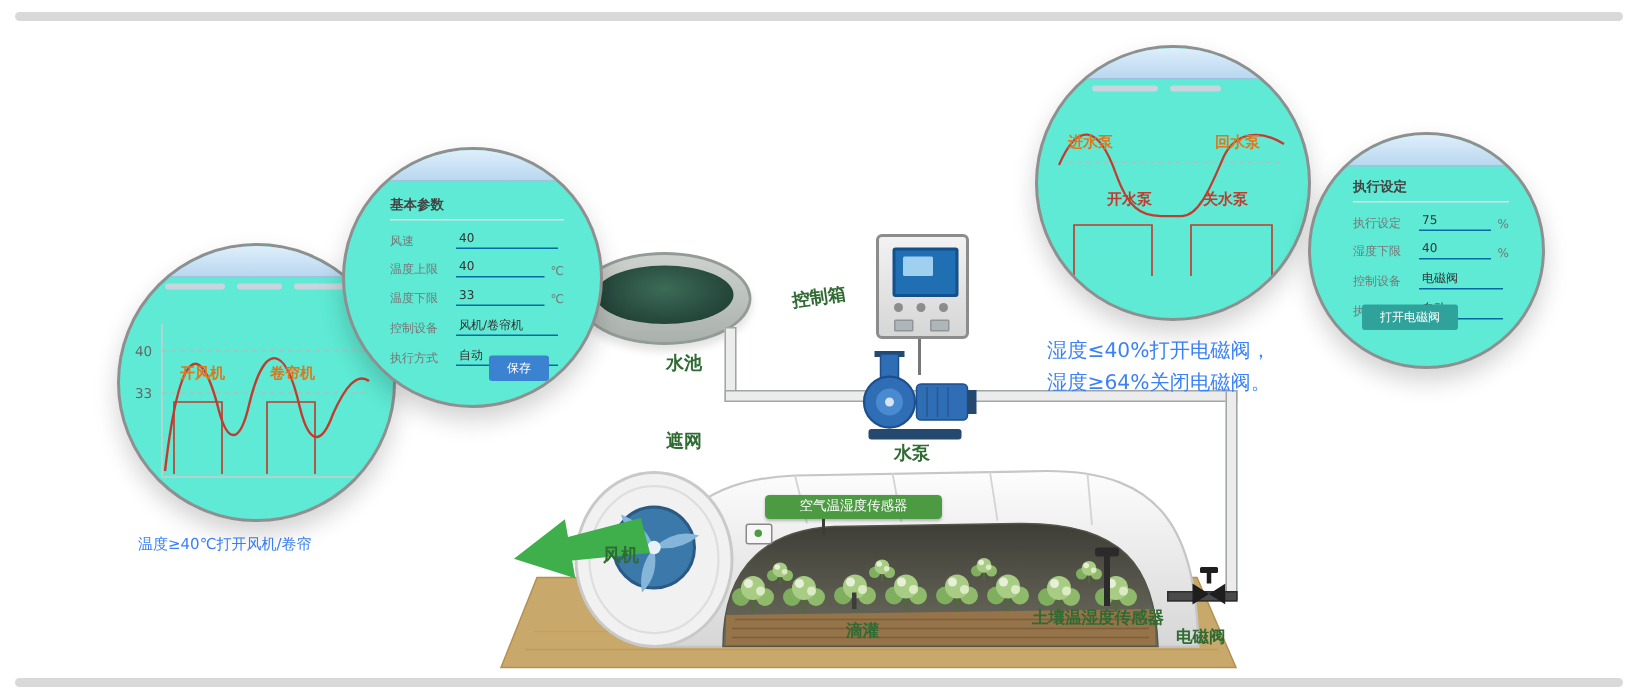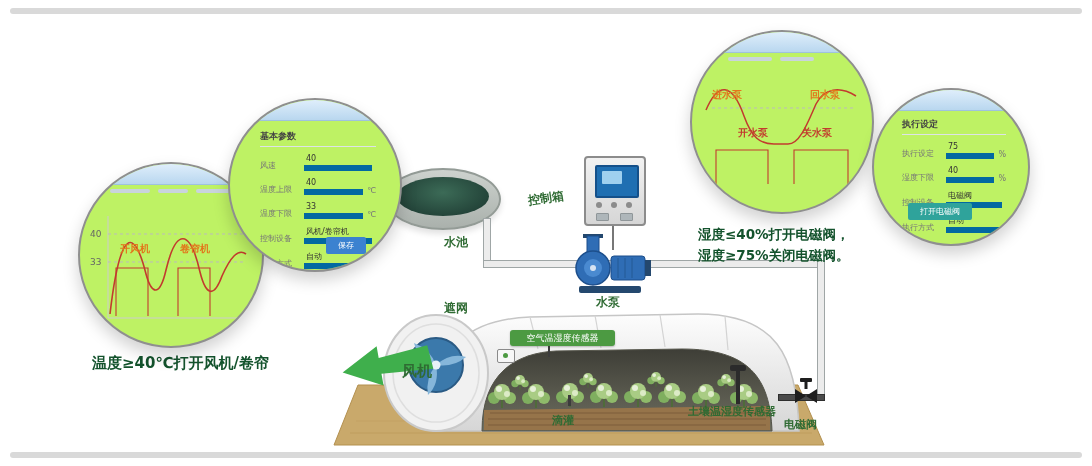"进水泵" .zoom-circle { background: #bef264 -> #5eead4 }
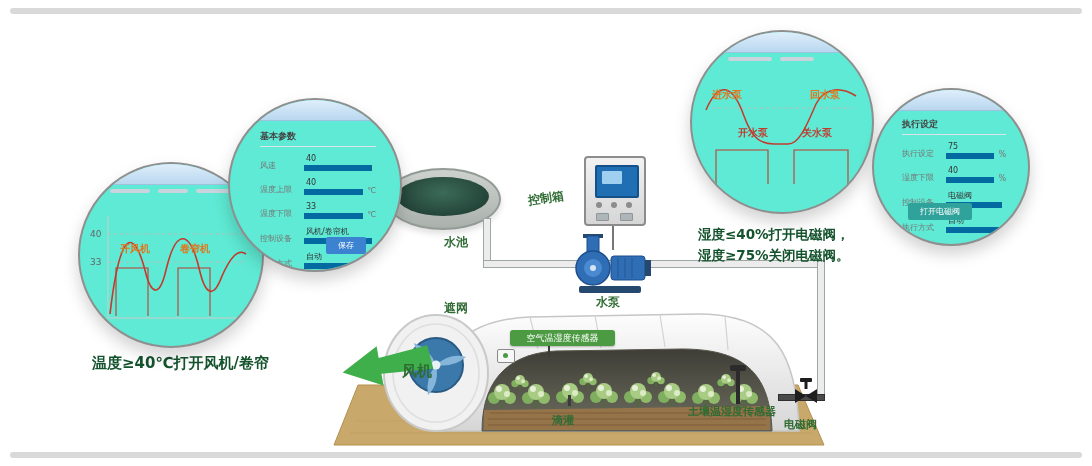"75" .fr-input { border-bottom: 6px solid #0369a1 -> 1px solid #0369a1 }
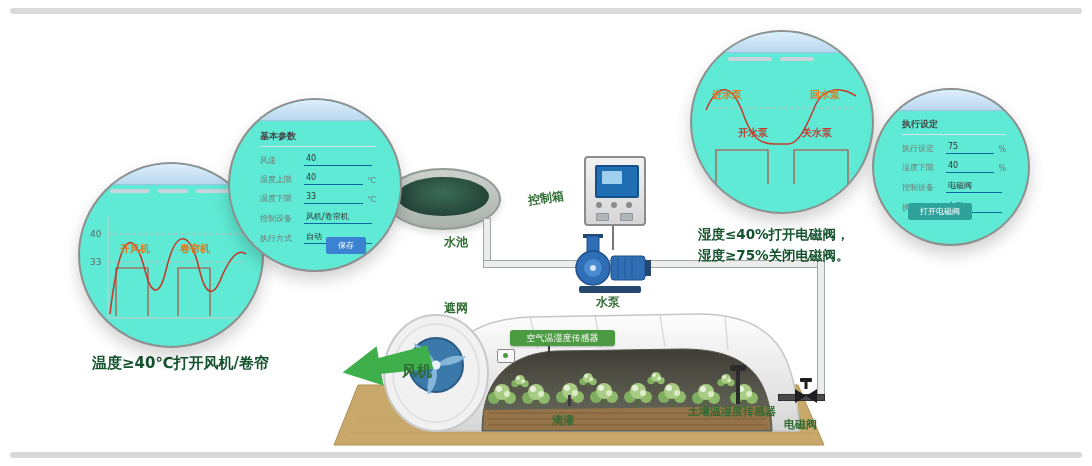"湿度≤40%打开电磁阀，" .rule-note { color: #14532d -> #3b82f6; font-weight: 700 -> 400 }
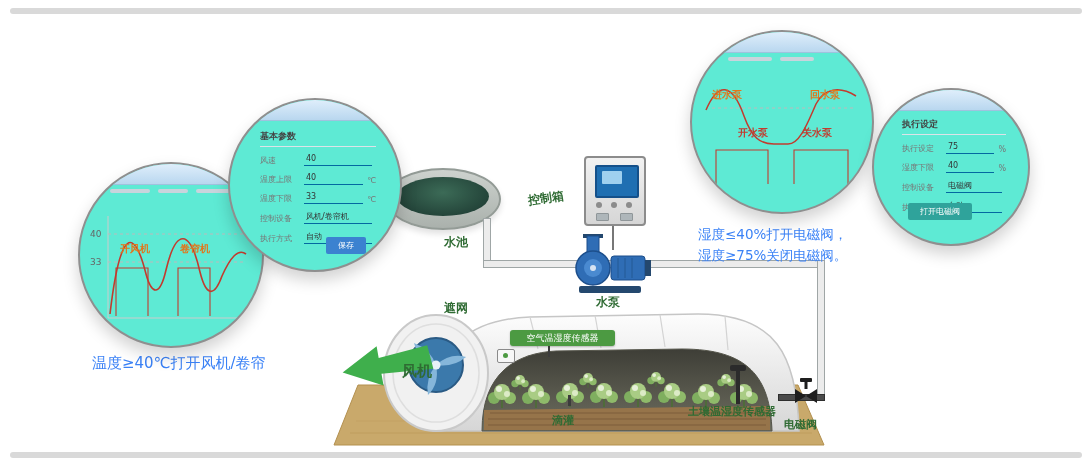"湿度≥75%关闭电磁阀。" div { text: 75% -> 64% }
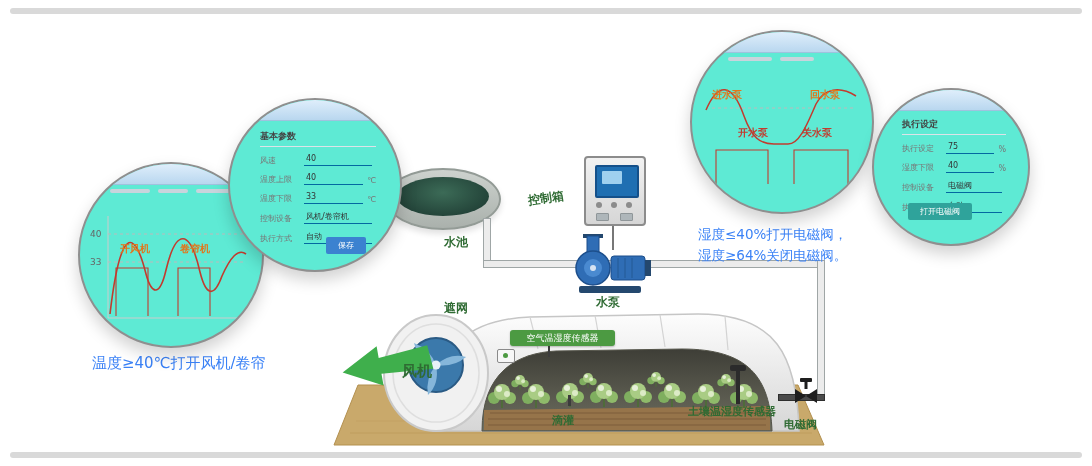"遮网" .lbl-shade { top: 300px -> 286px }
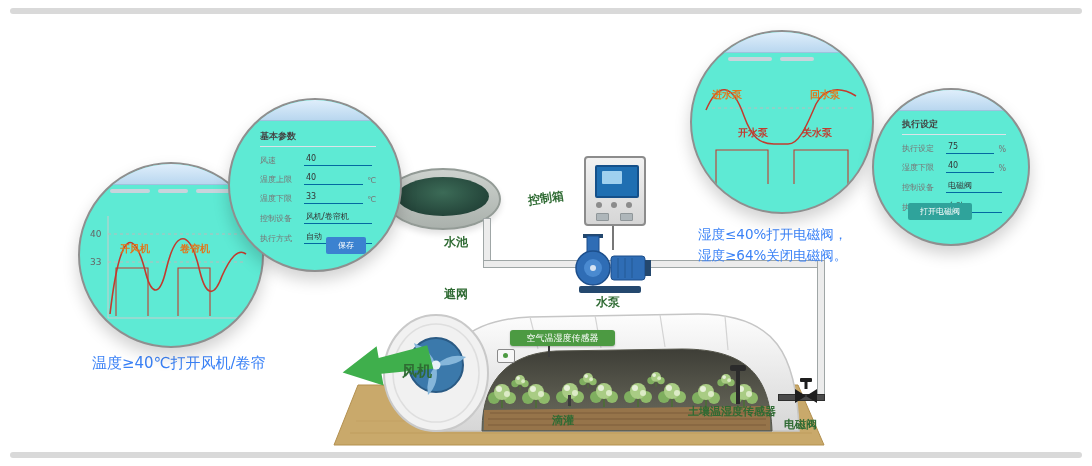"空气温湿度传感器" .air-badge { width: 105px -> 118px }
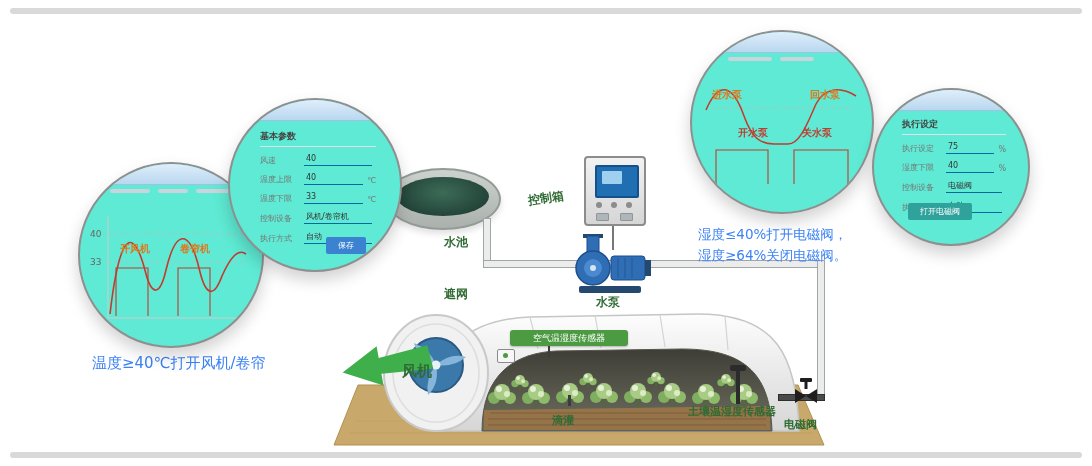"温度≥40℃打开风机/卷帘" .rule-left { font-size: 15px -> 10px }
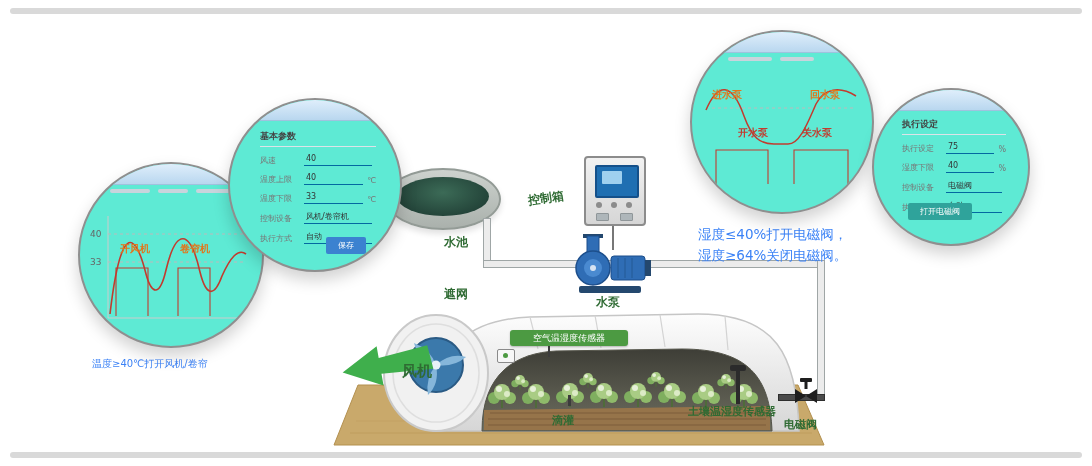"风机" .lbl-fan { font-size: 15px -> 12px }
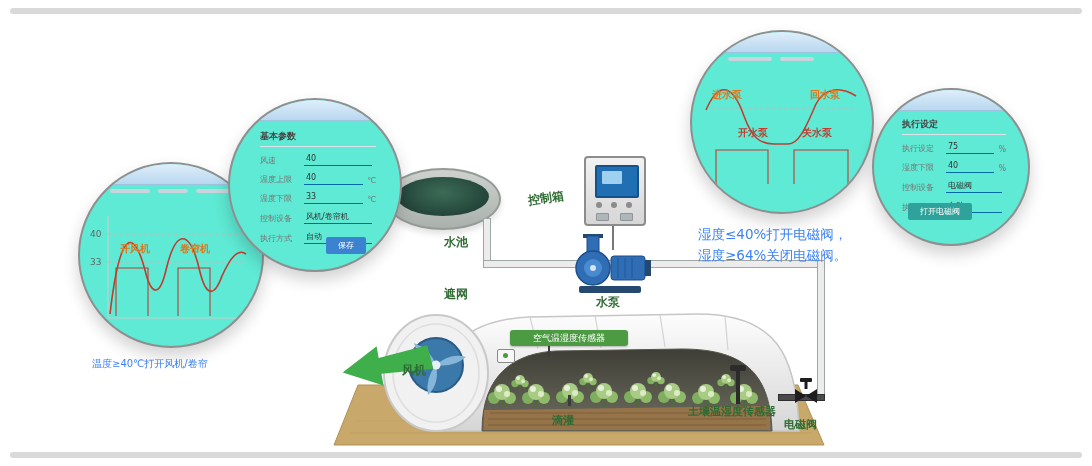"滴灌" .lbl-drip { left: 552px -> 564px }
